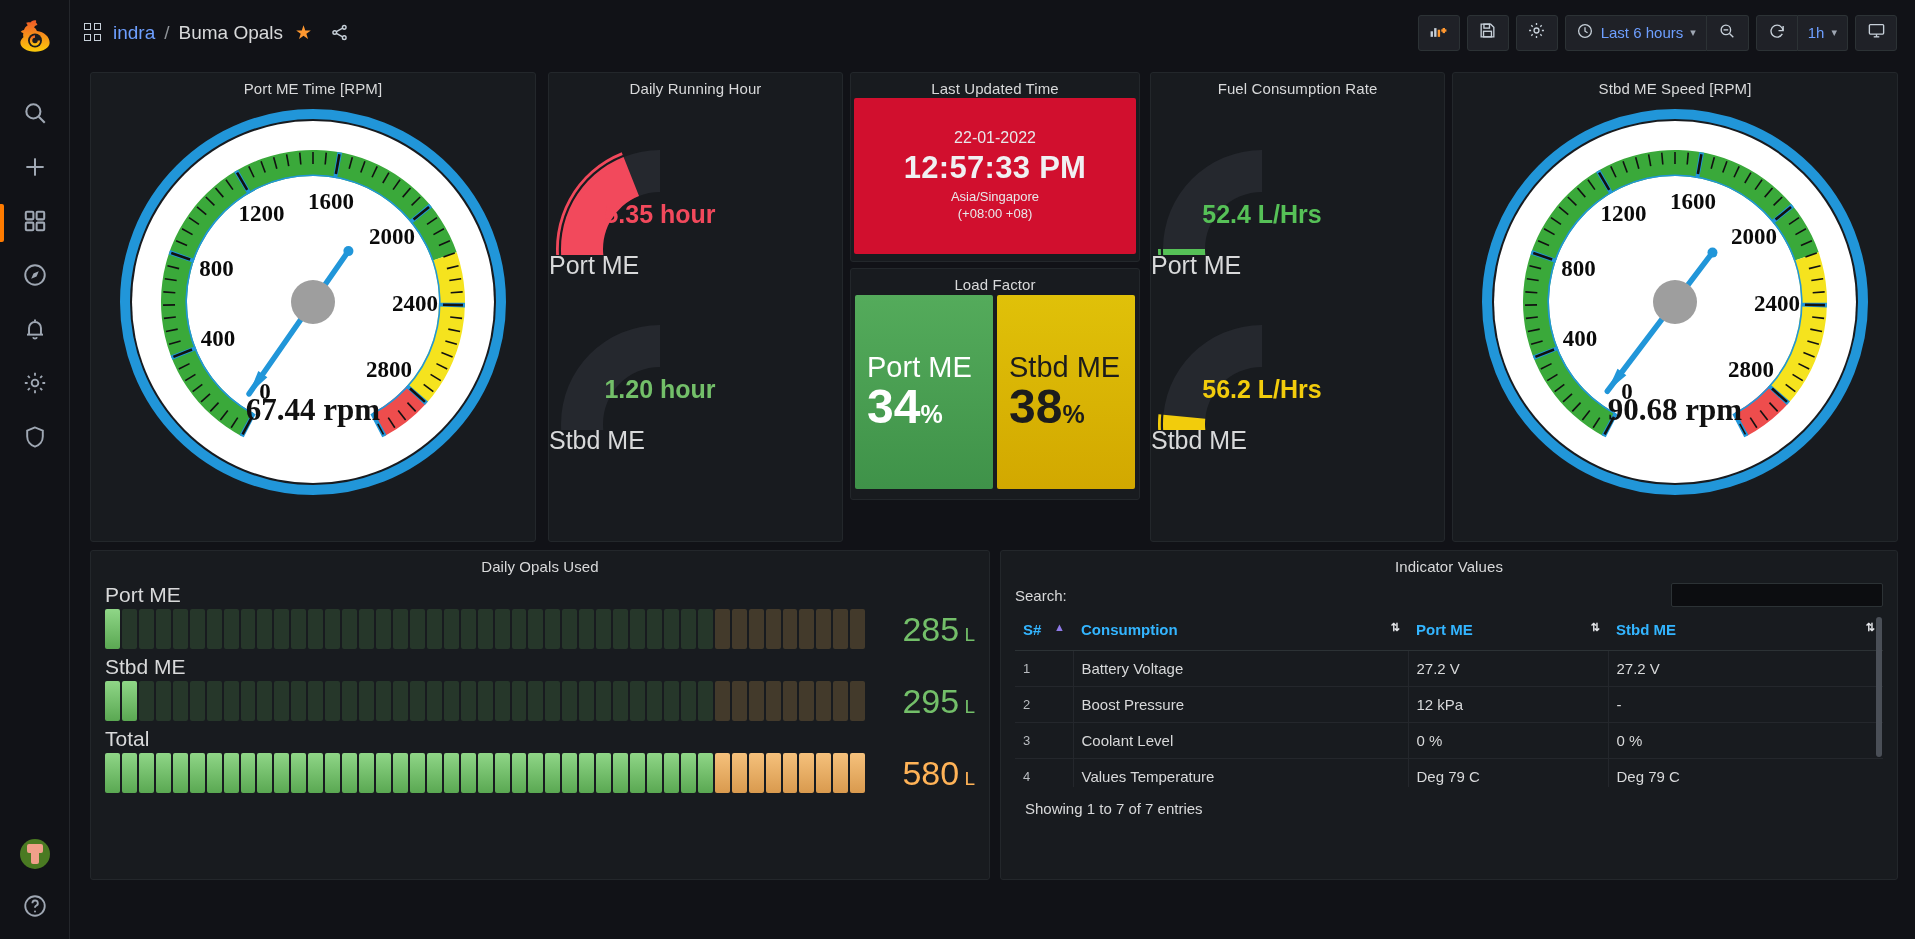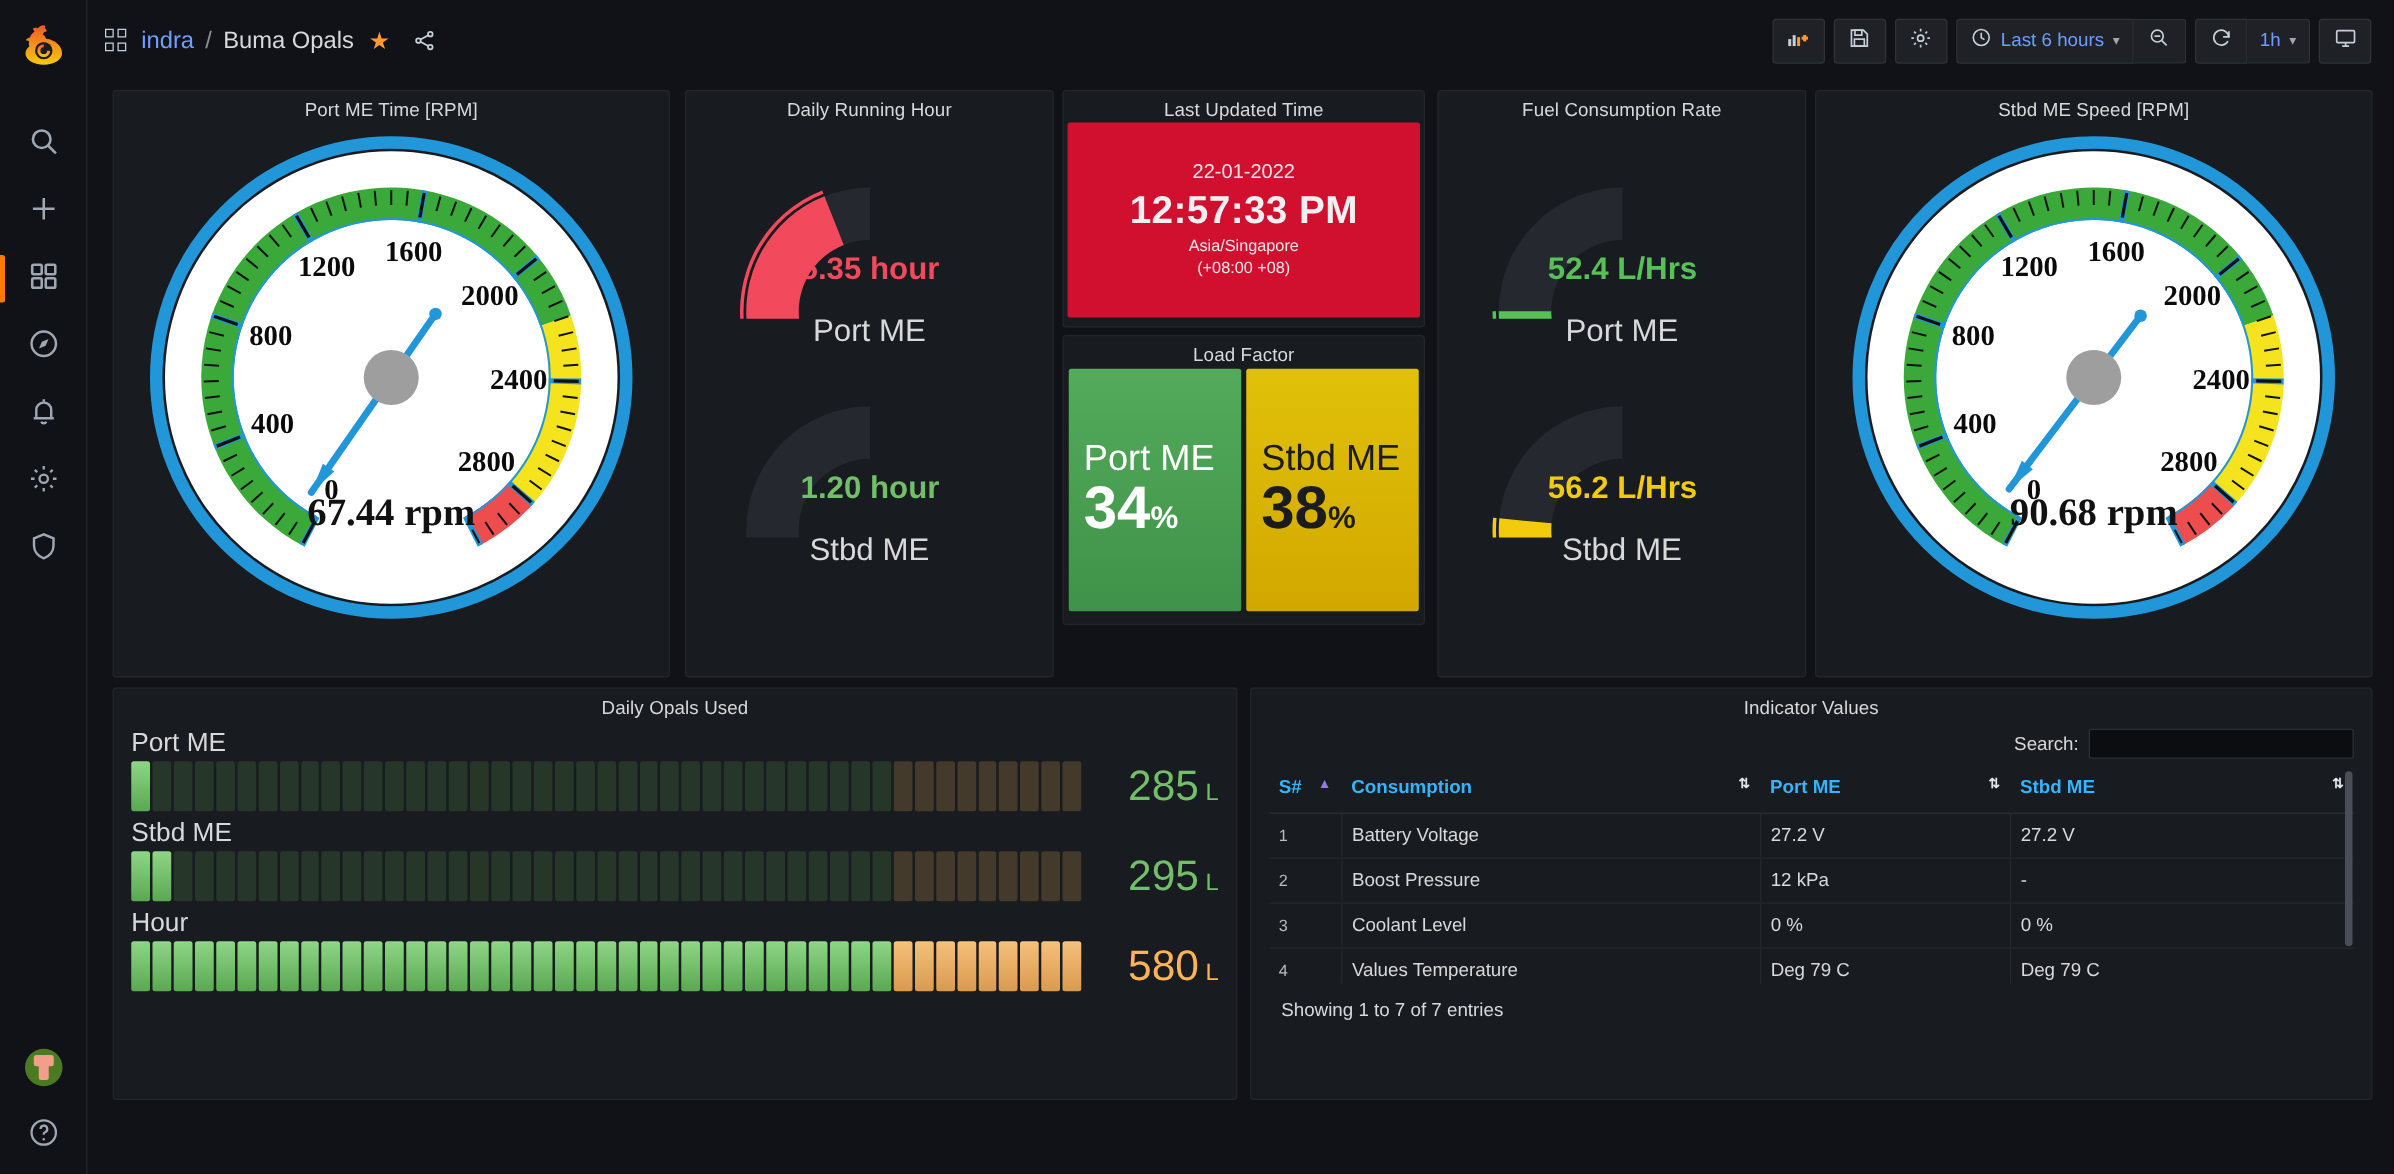"5.35 hour" .arcgauge { align-items: center -> none }
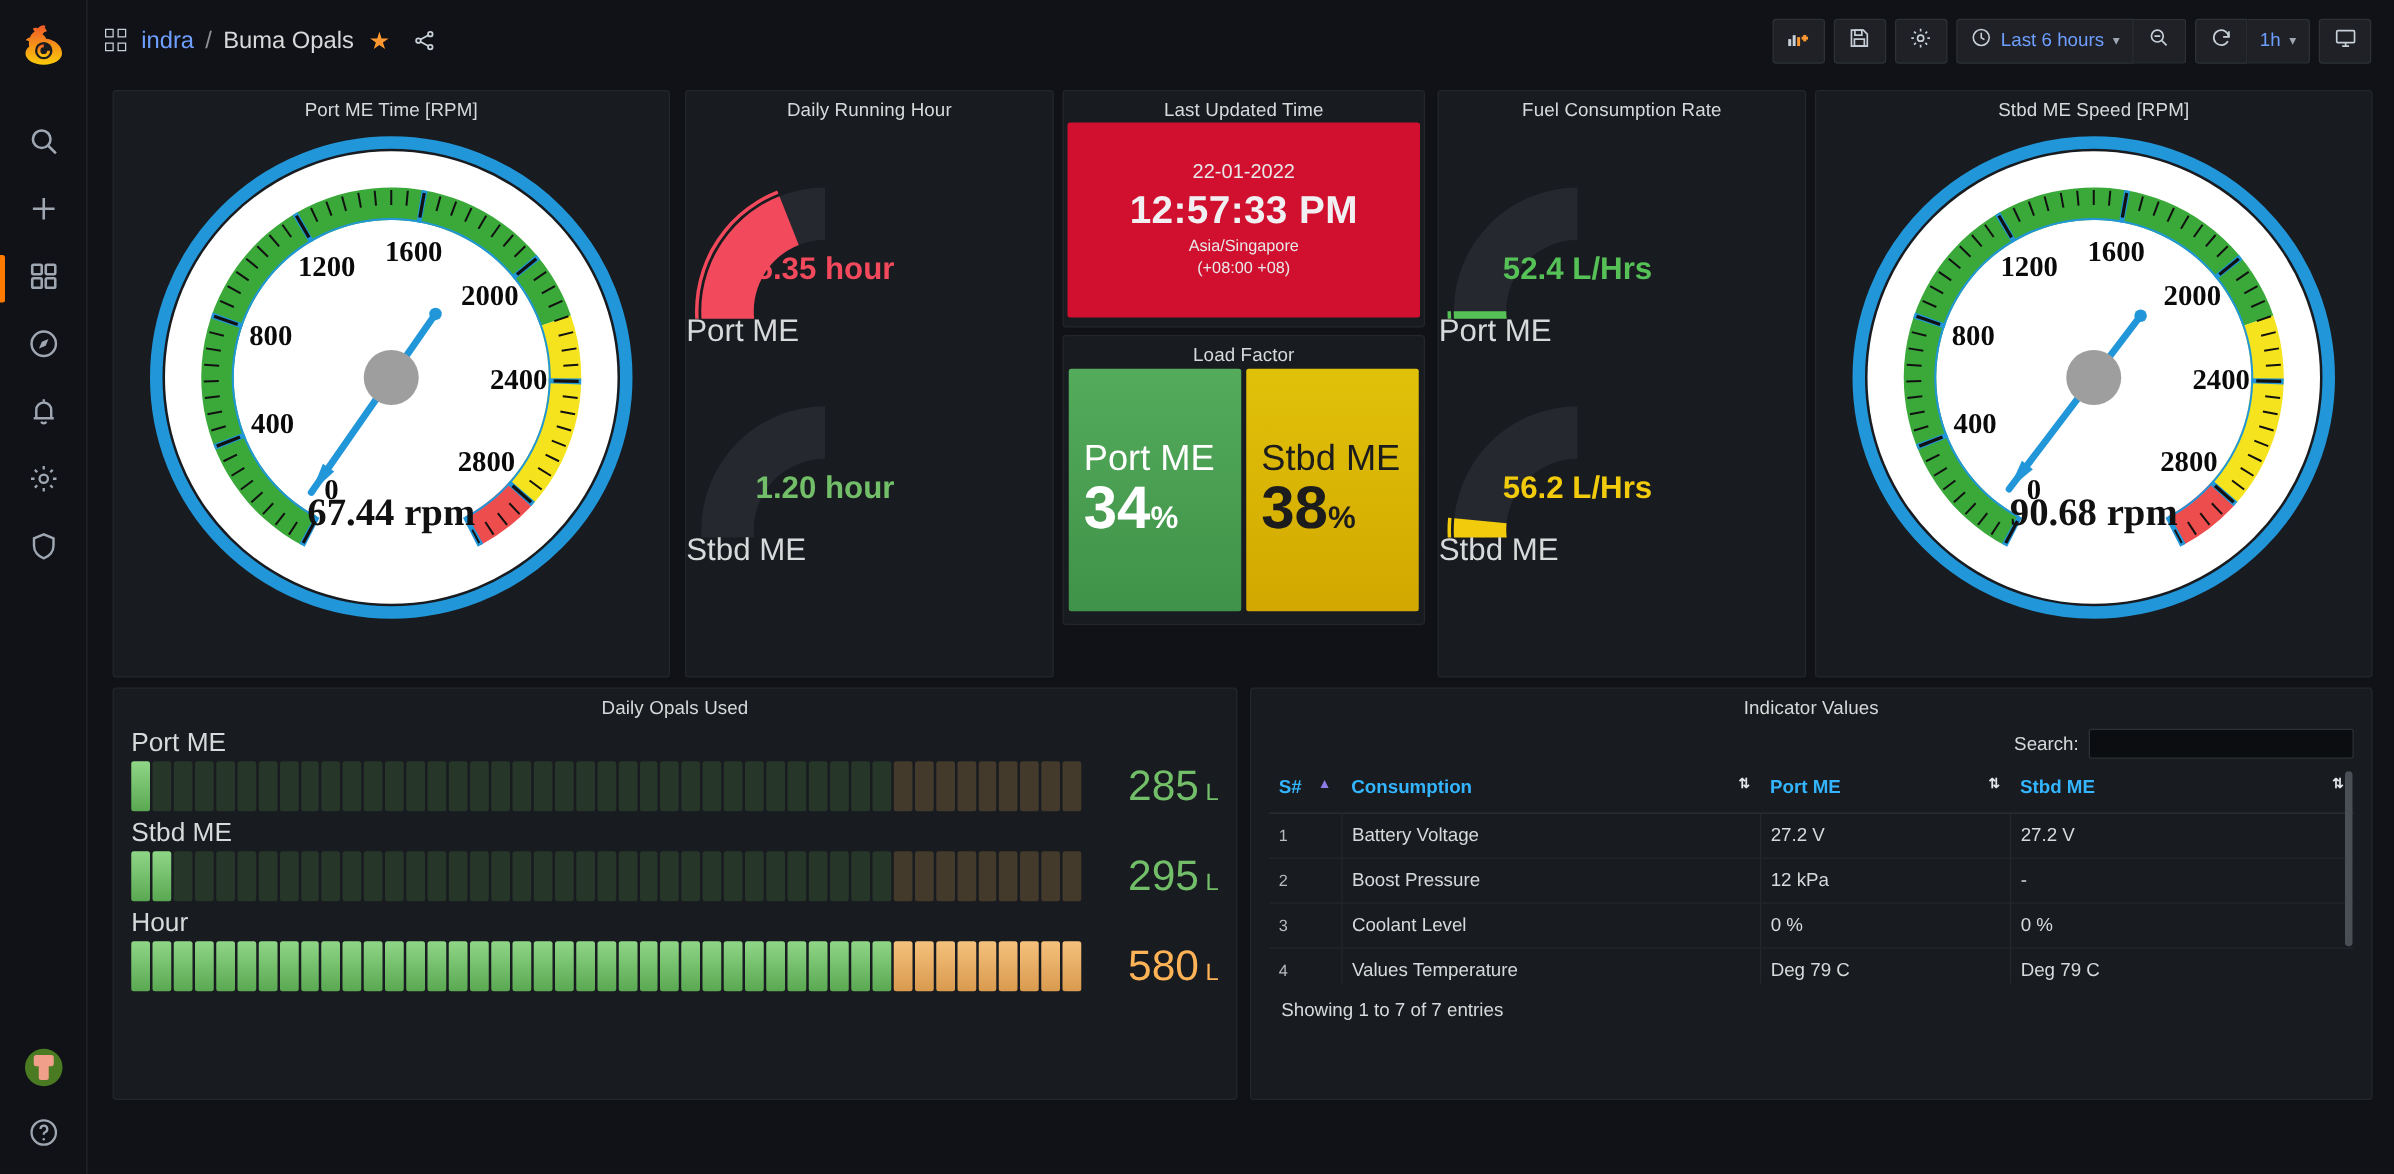"Search:" .search-row { justify-content: flex-end -> space-between }
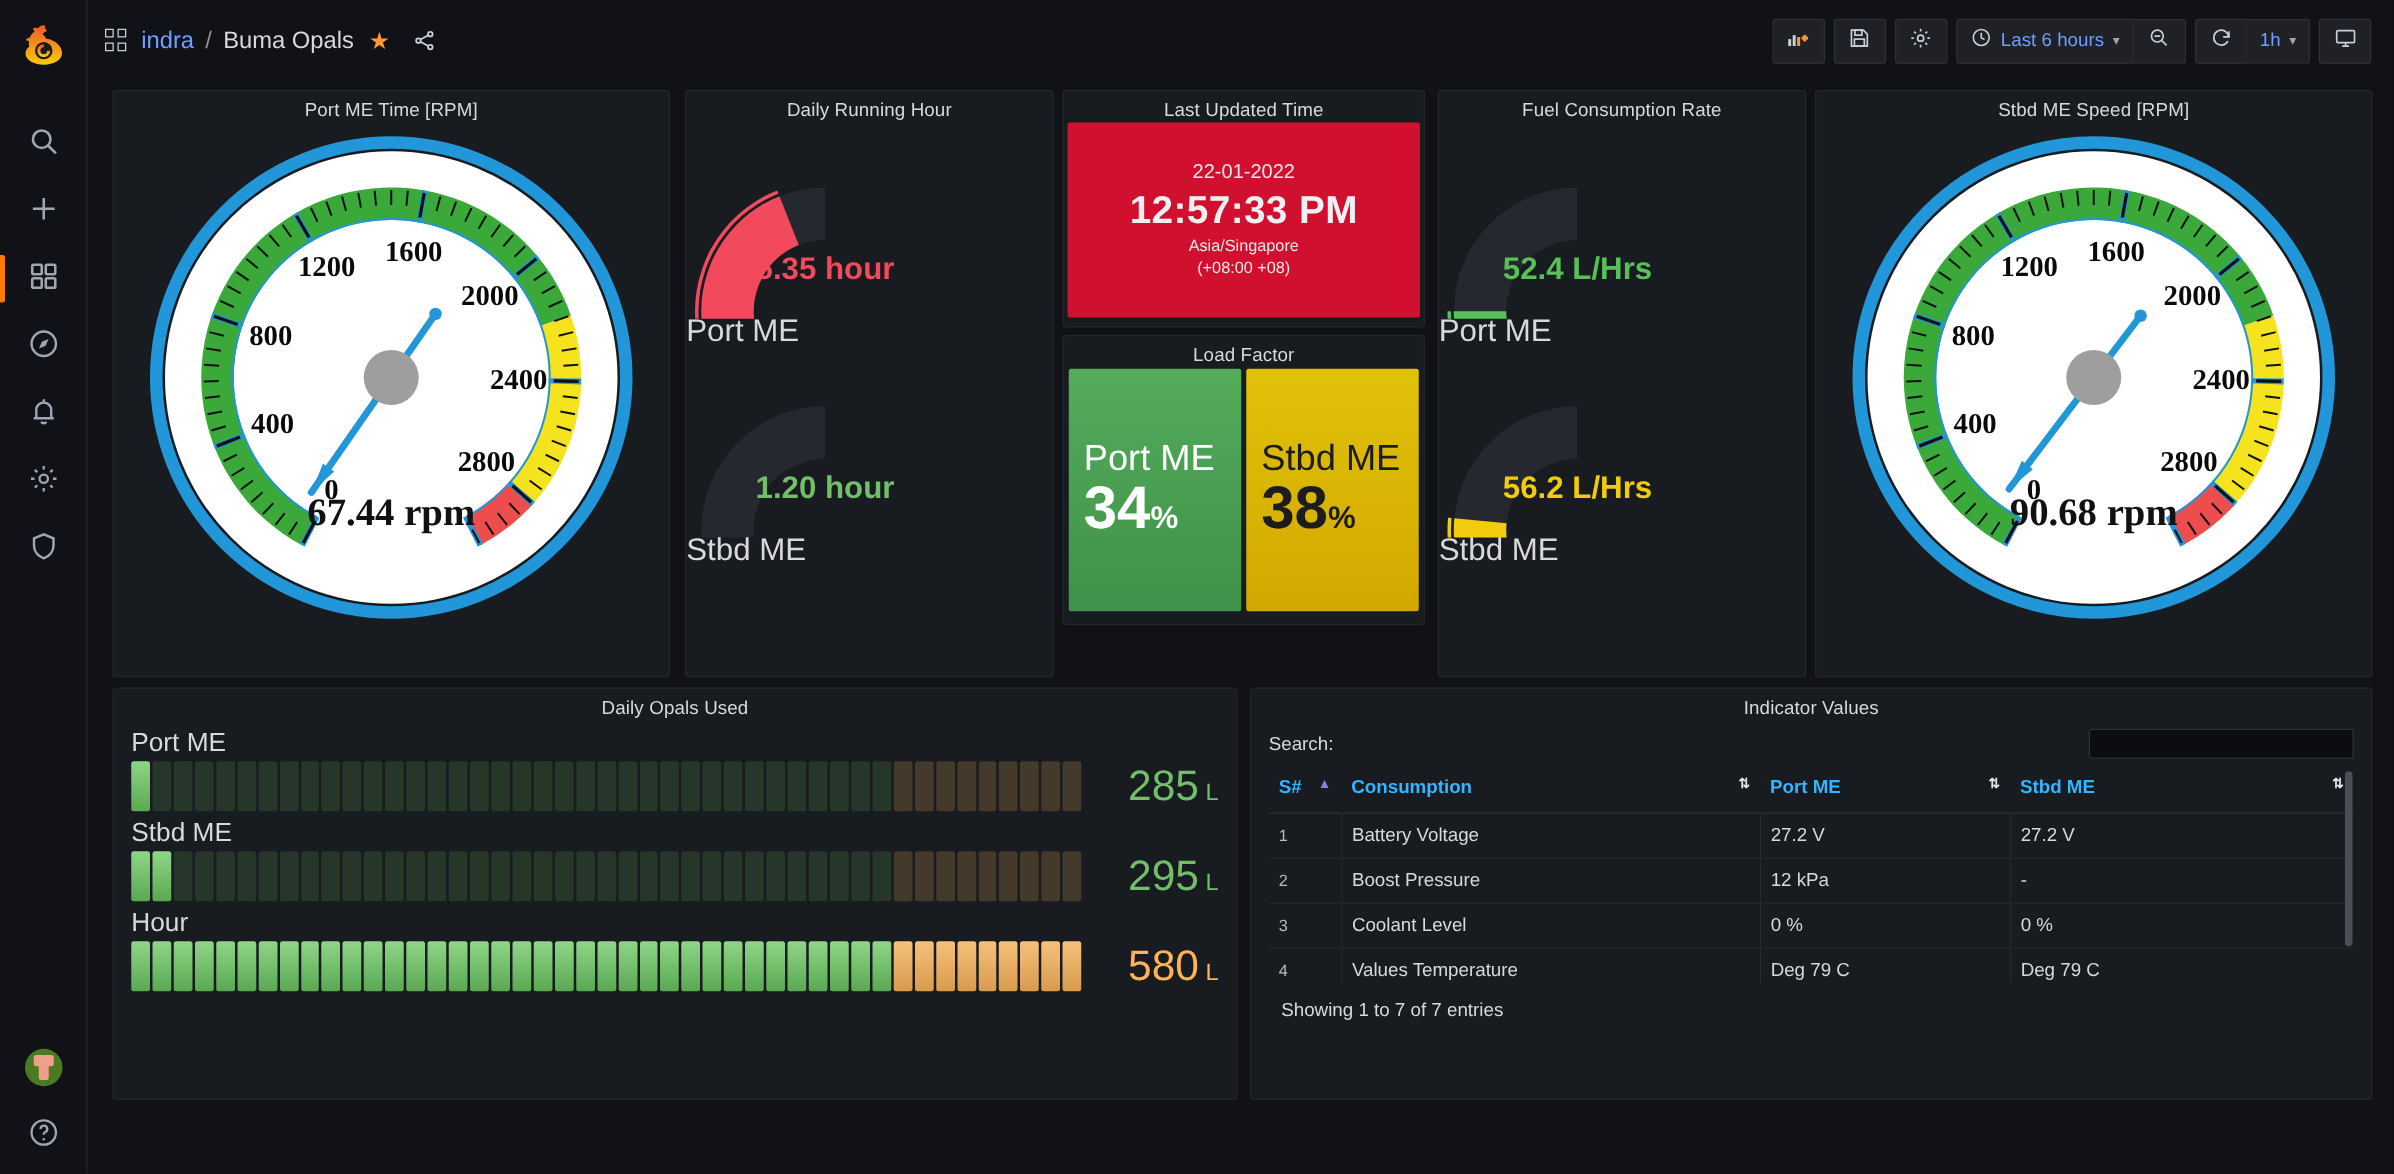"Hour" div.dfu-name { text: Hour -> Total }
